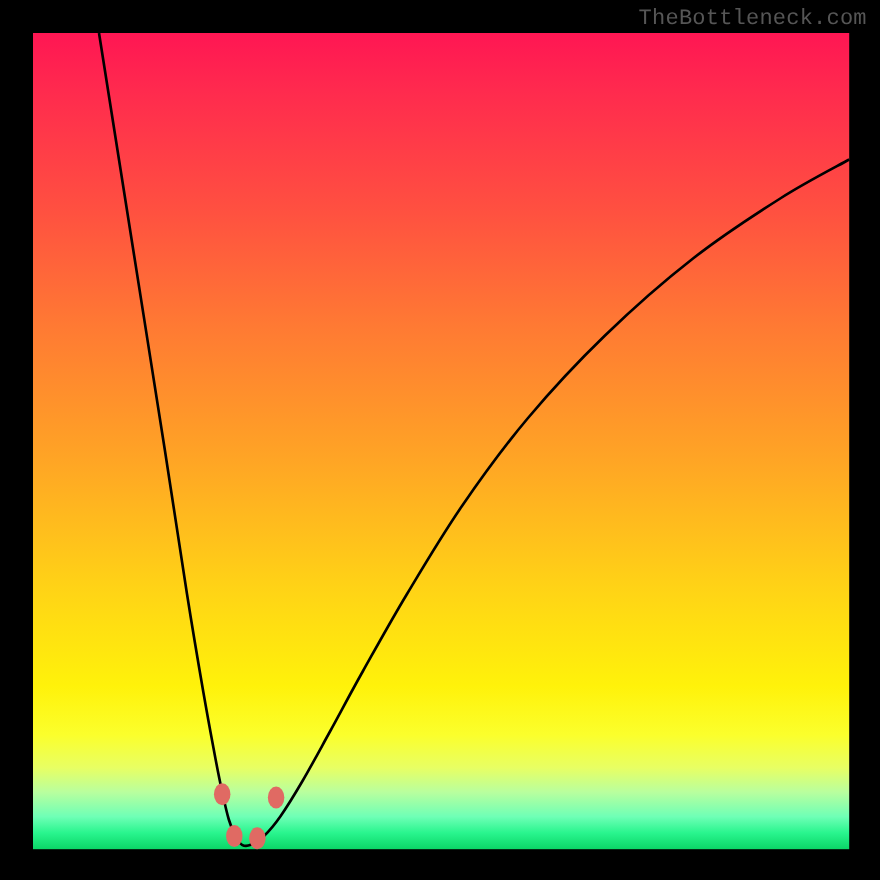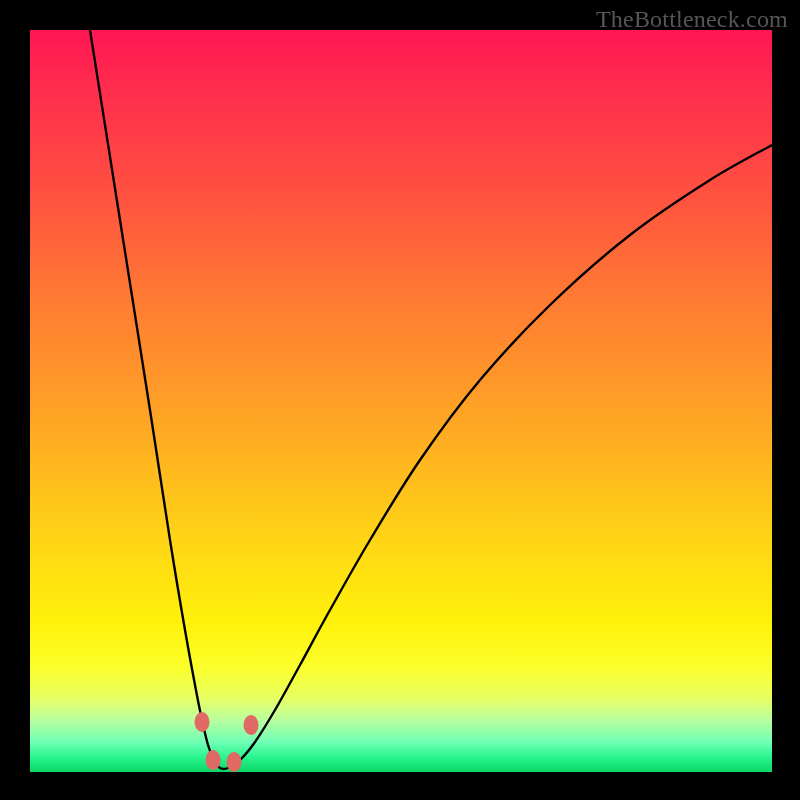"TheBottleneck.com" .watermark { font-family: Liberation Serif, serif -> Liberation Mono, monospace; font-size: 24px -> 20px }
